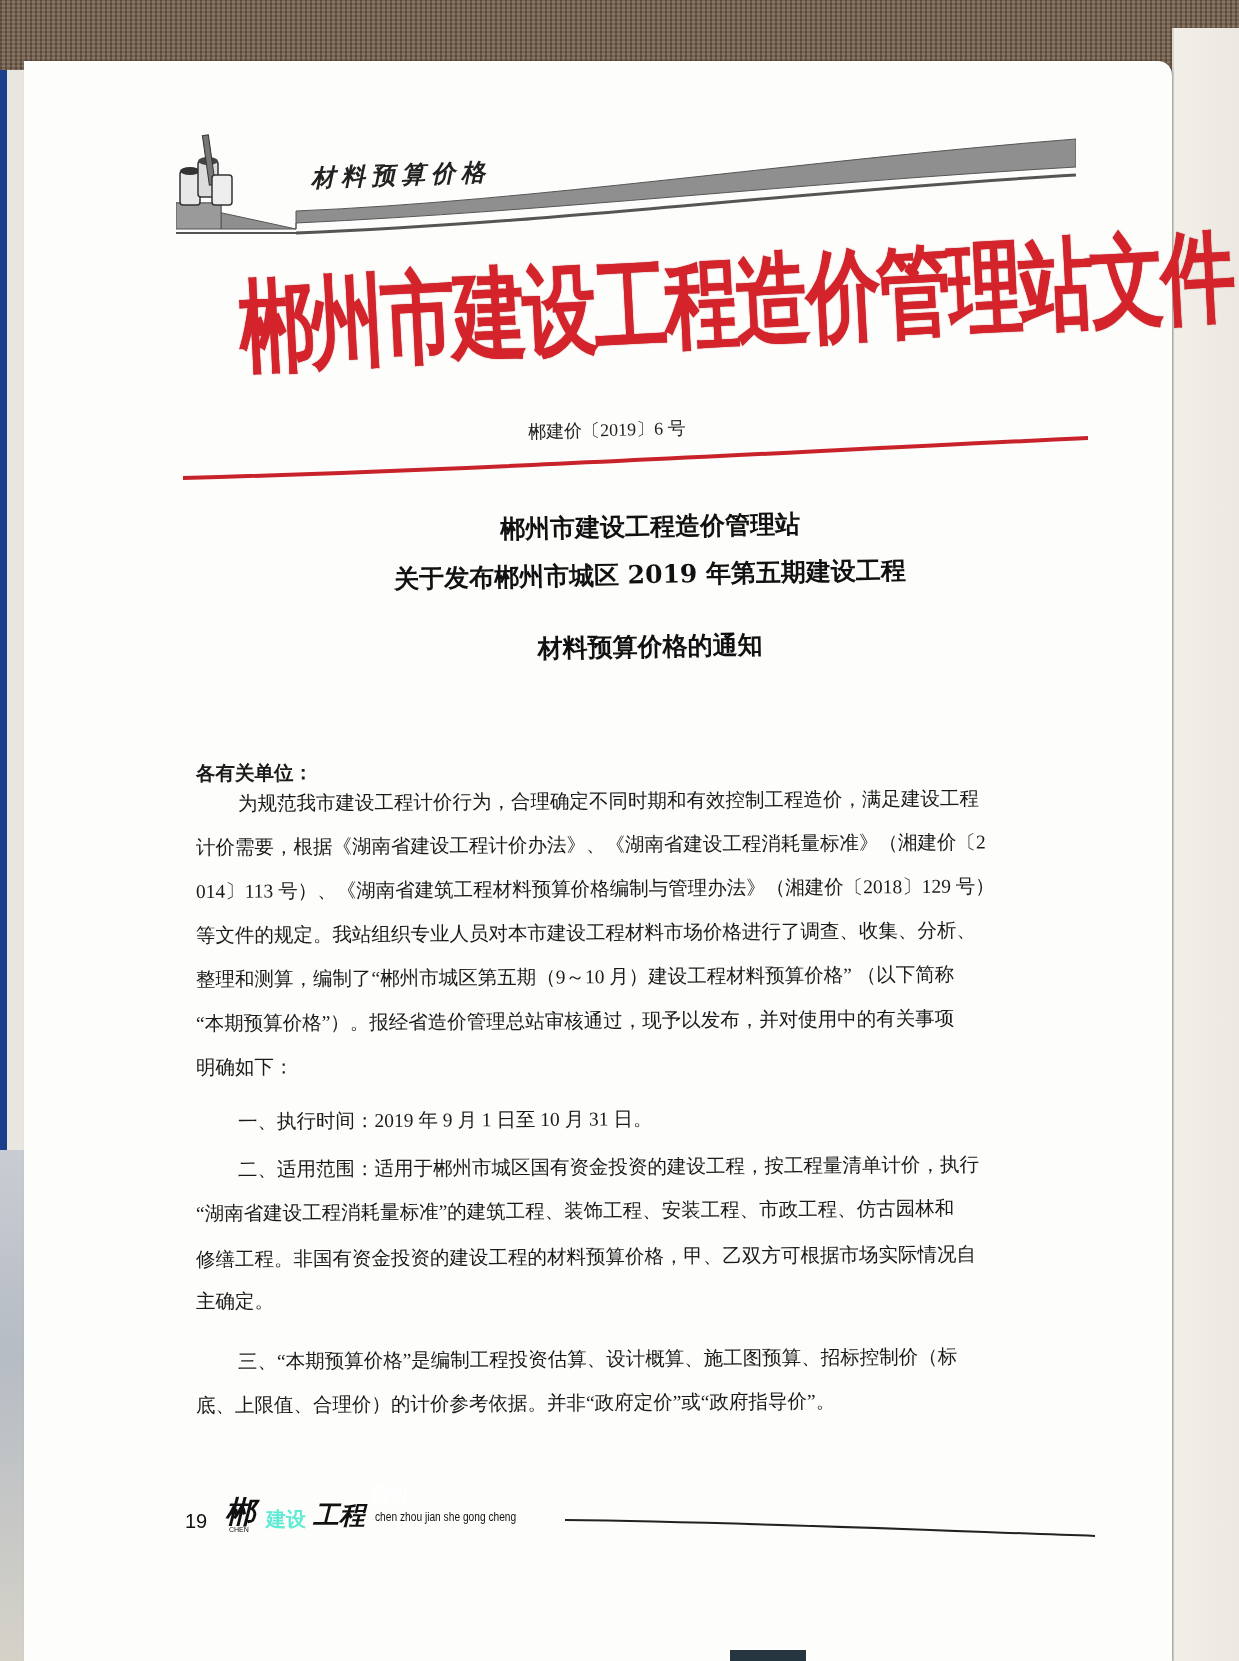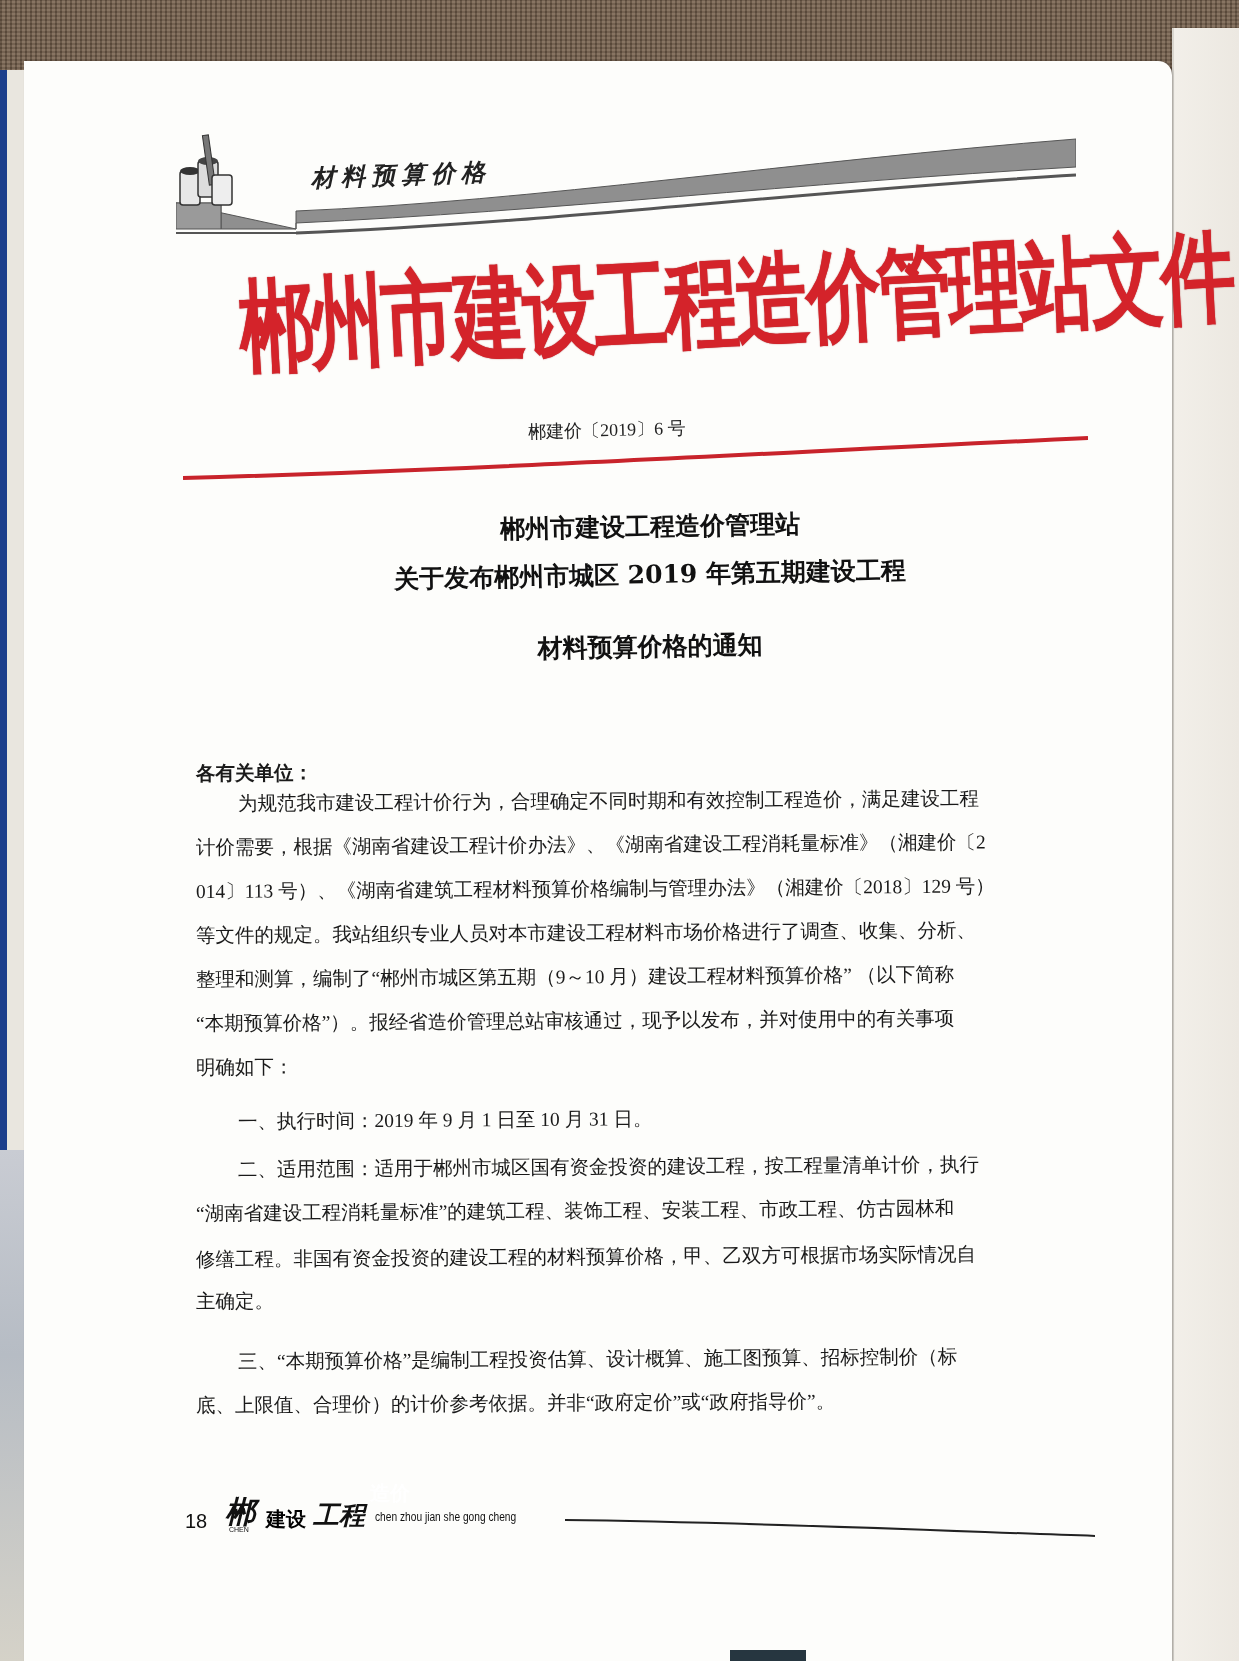"18" div.page-number { text: 18 -> 19 }
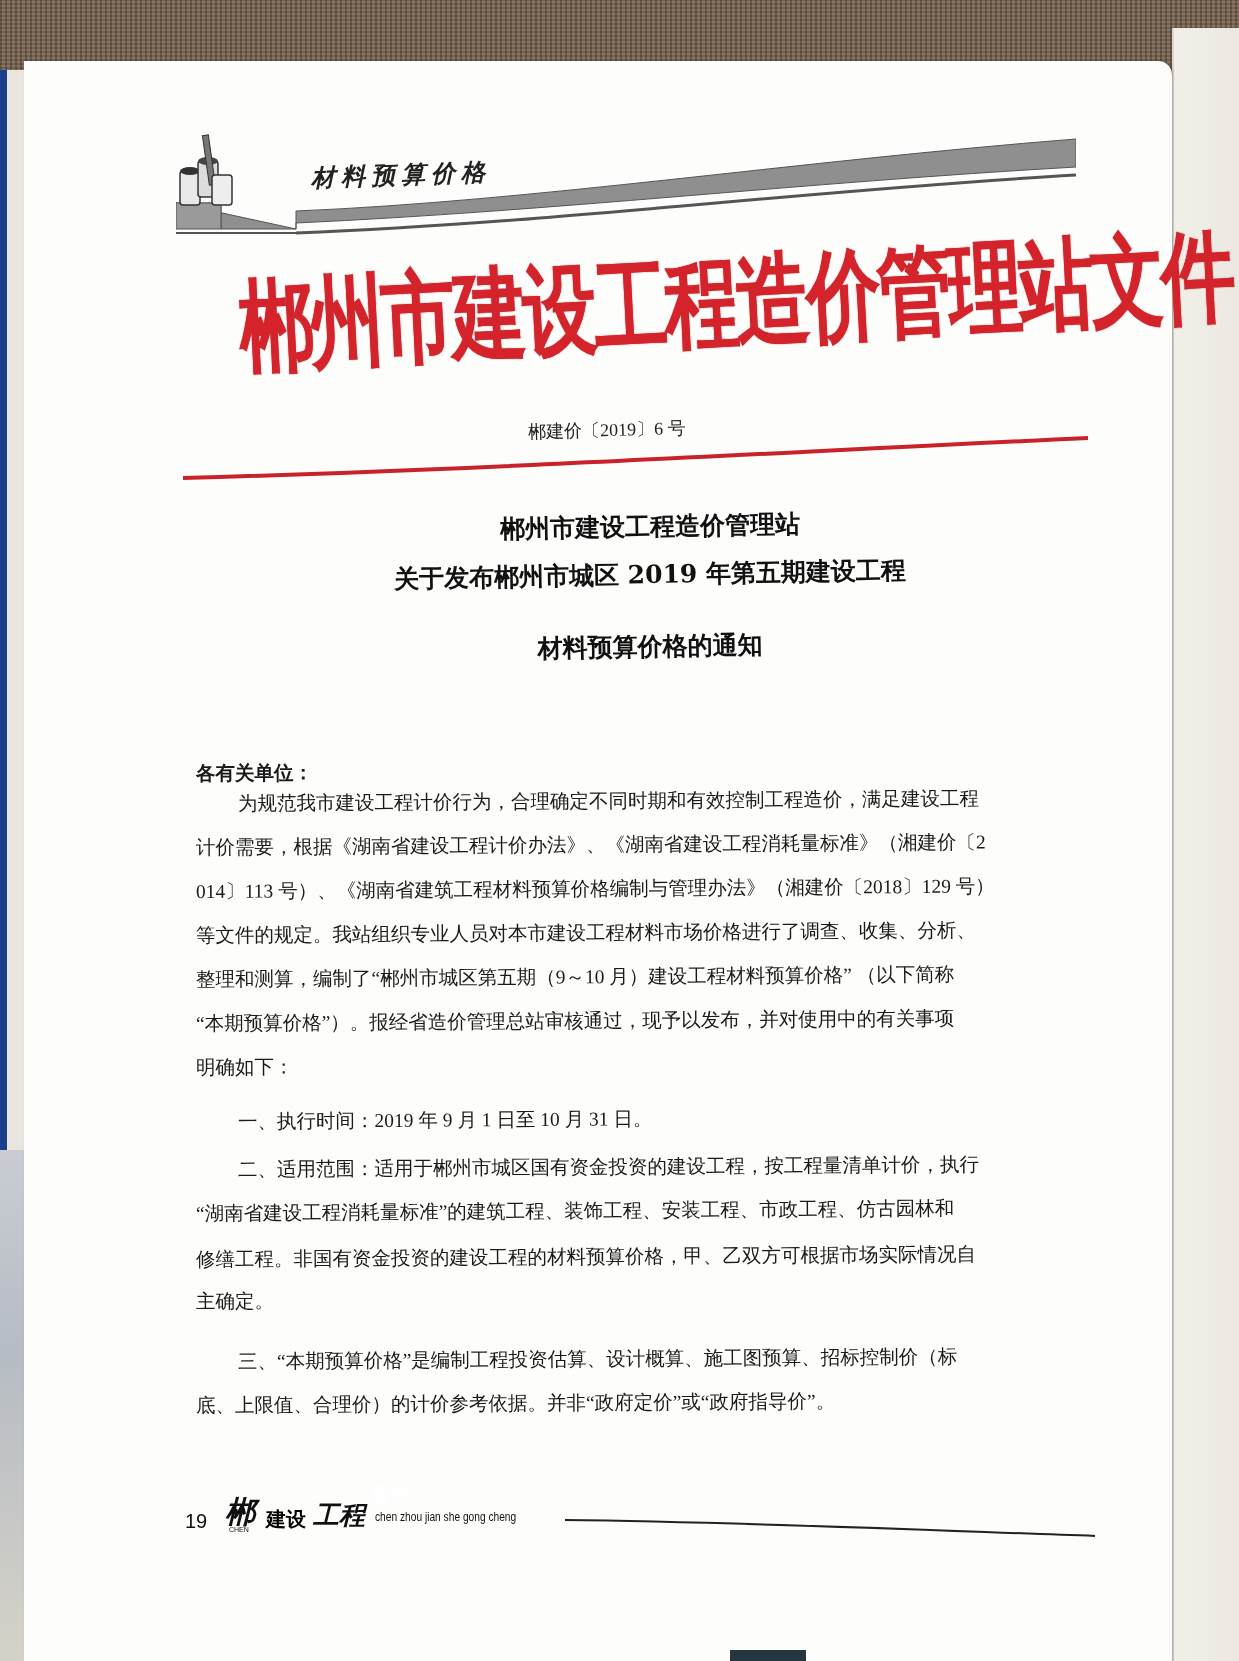"建设" .footer-brand-1 { color: #000000 -> #5eead4 }
